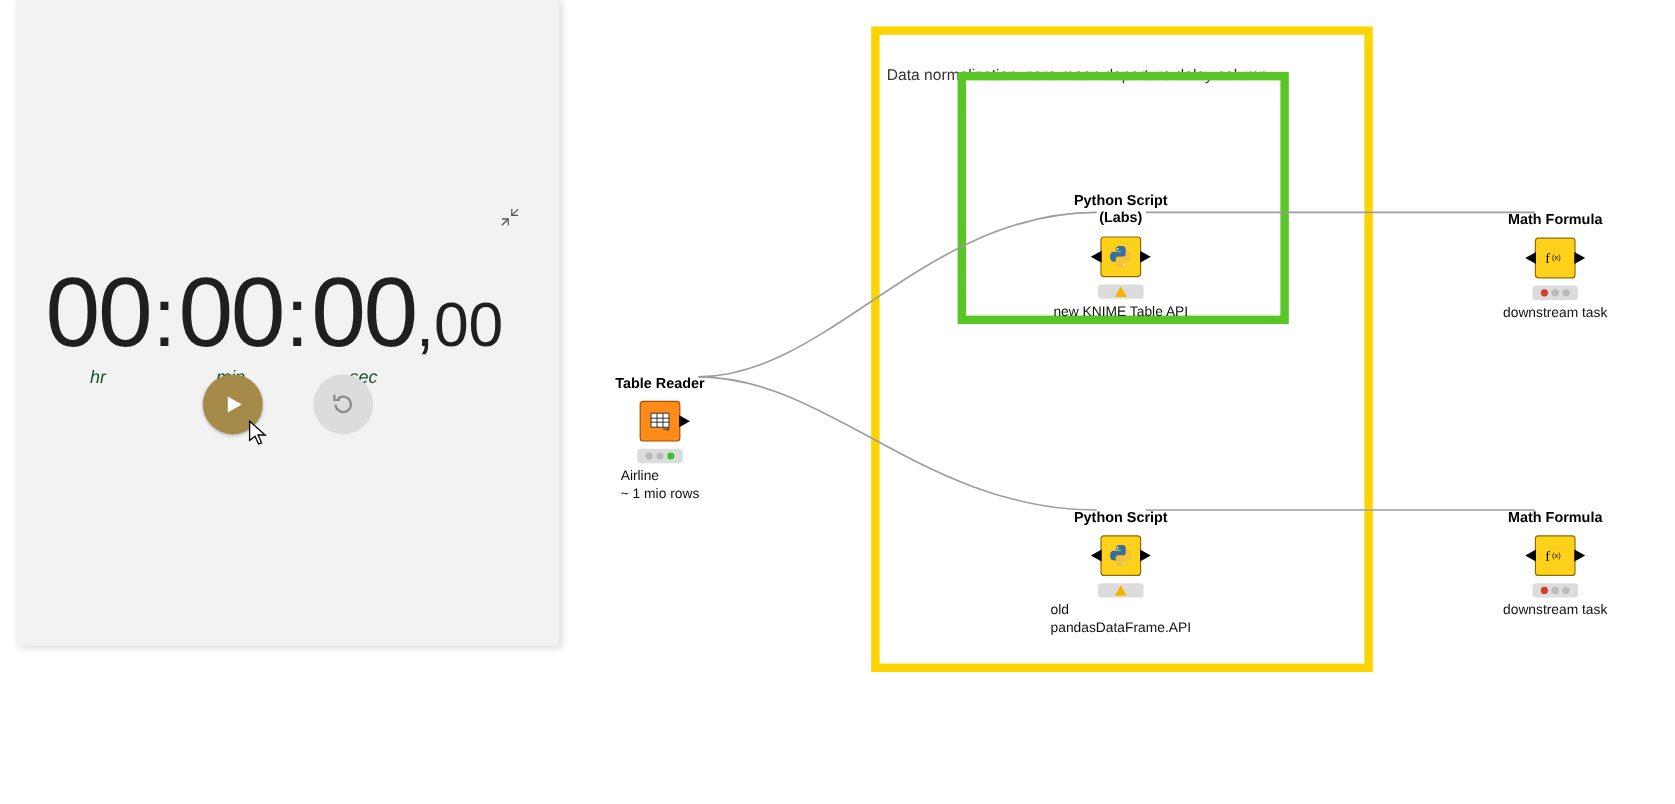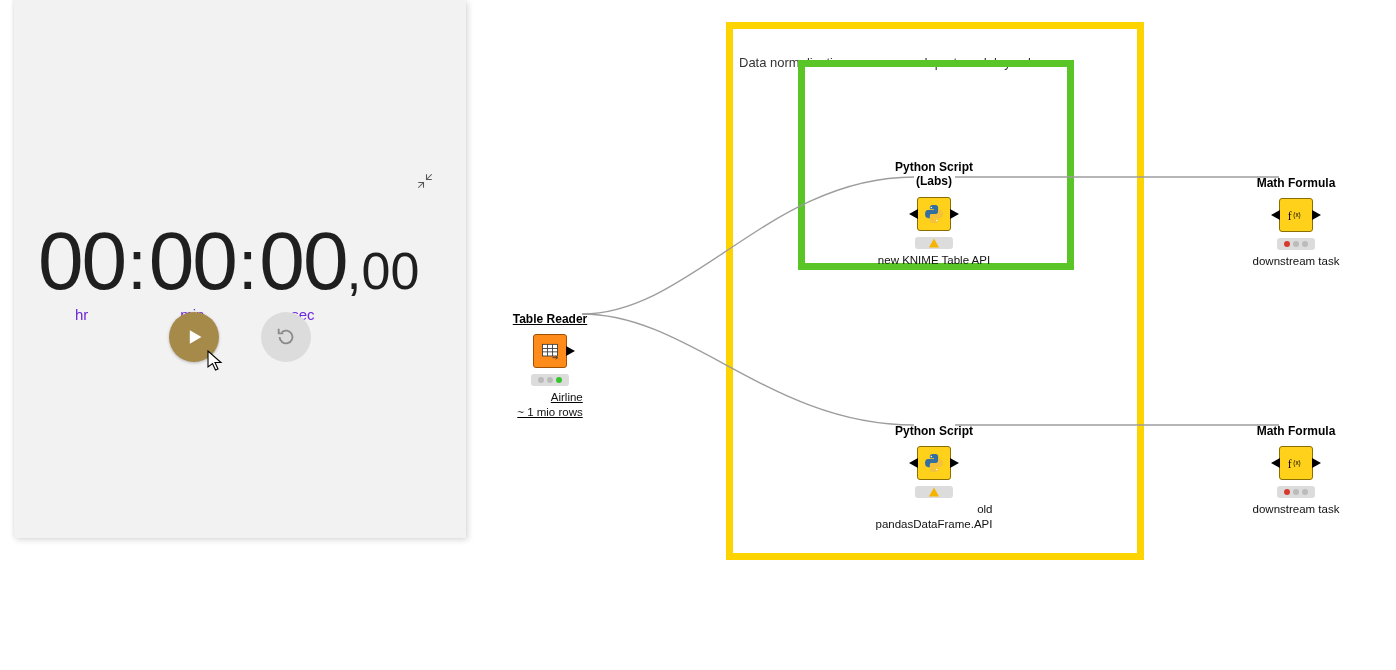"new KNIME Table API" .node .sub { text-align: right -> left }
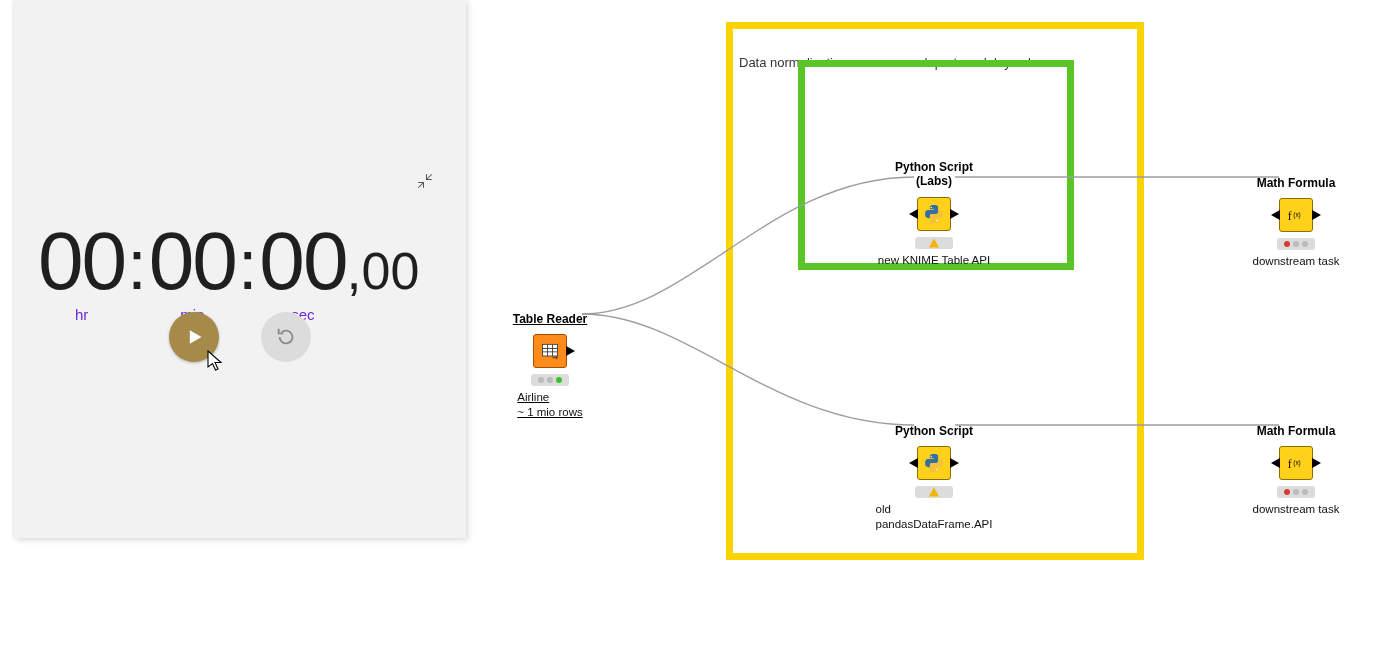"hr" .lbl { color: #6d28d9 -> #14532d; font-style: none -> italic }
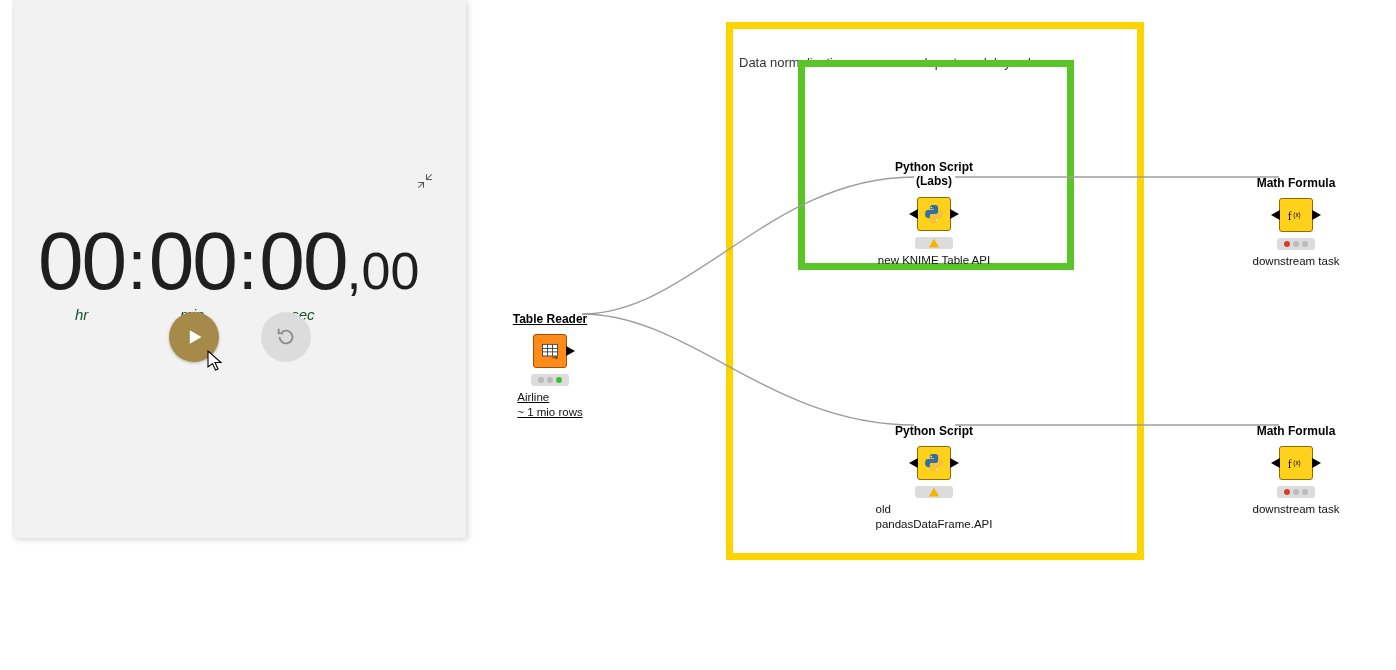"Table Reader" div.node { text-decoration: underline -> none }
